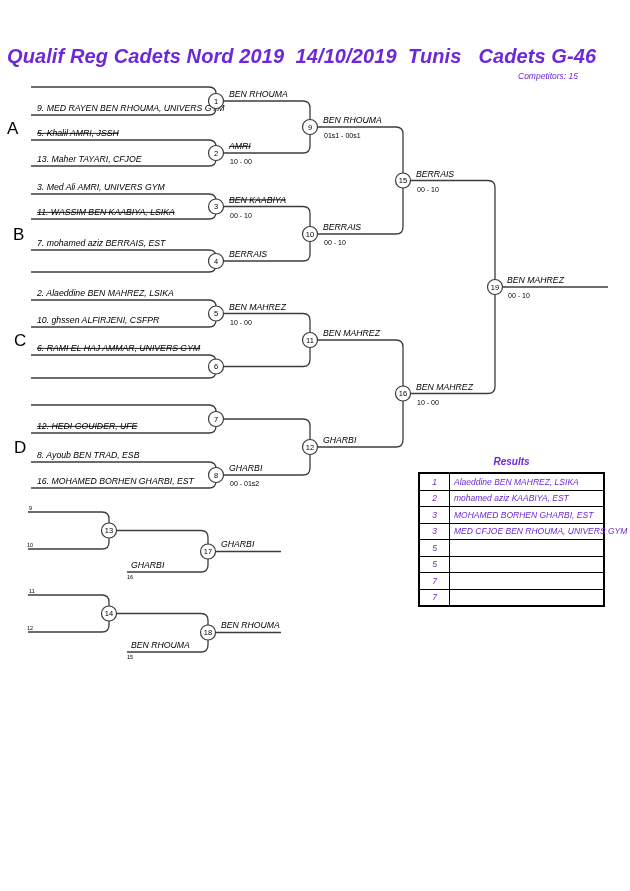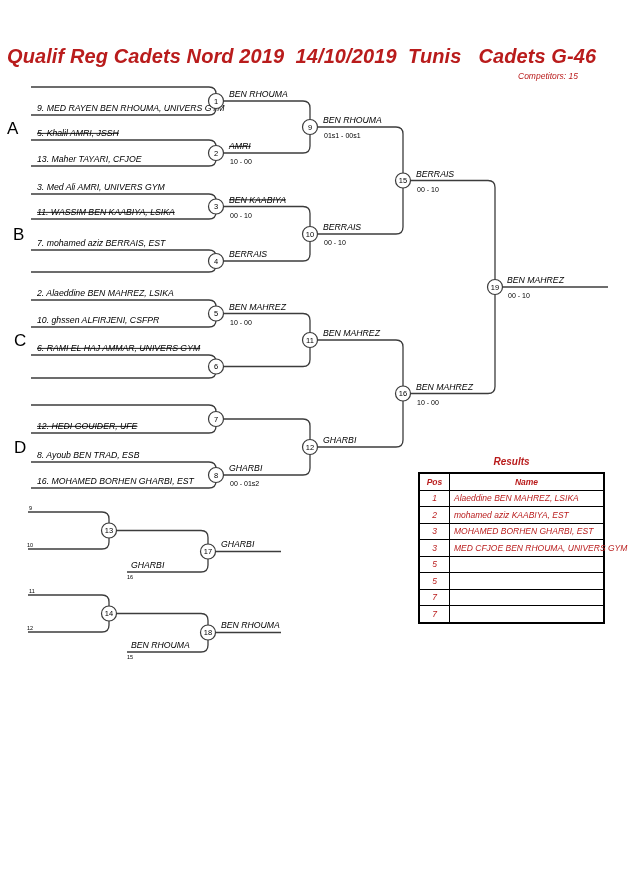"Qualif Reg Cadets Nord 2019" #page { color: #b91c1c -> #6d28d9 }
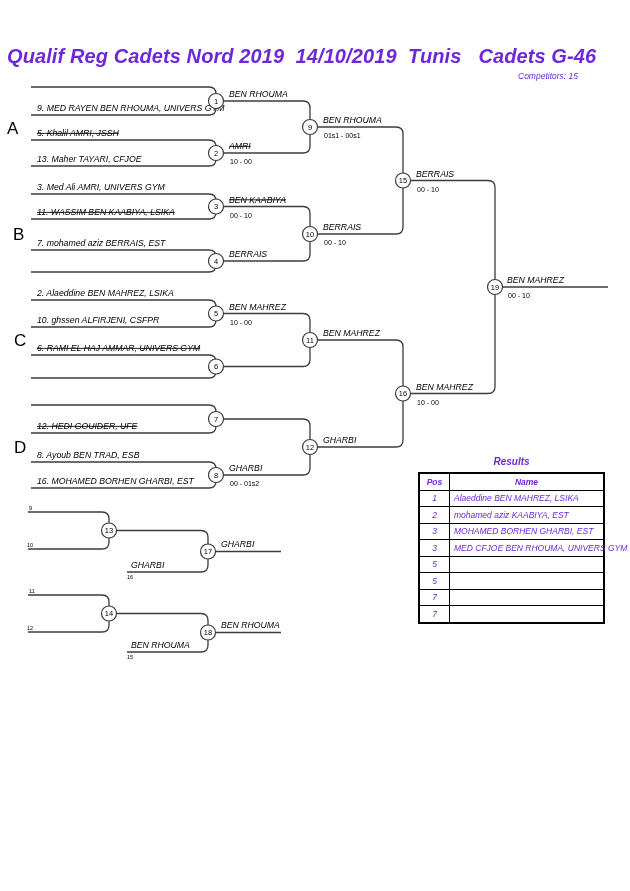"Pos" tr { html: <tr> <th>Pos</th> <th>Name</th> </tr> -> none }
